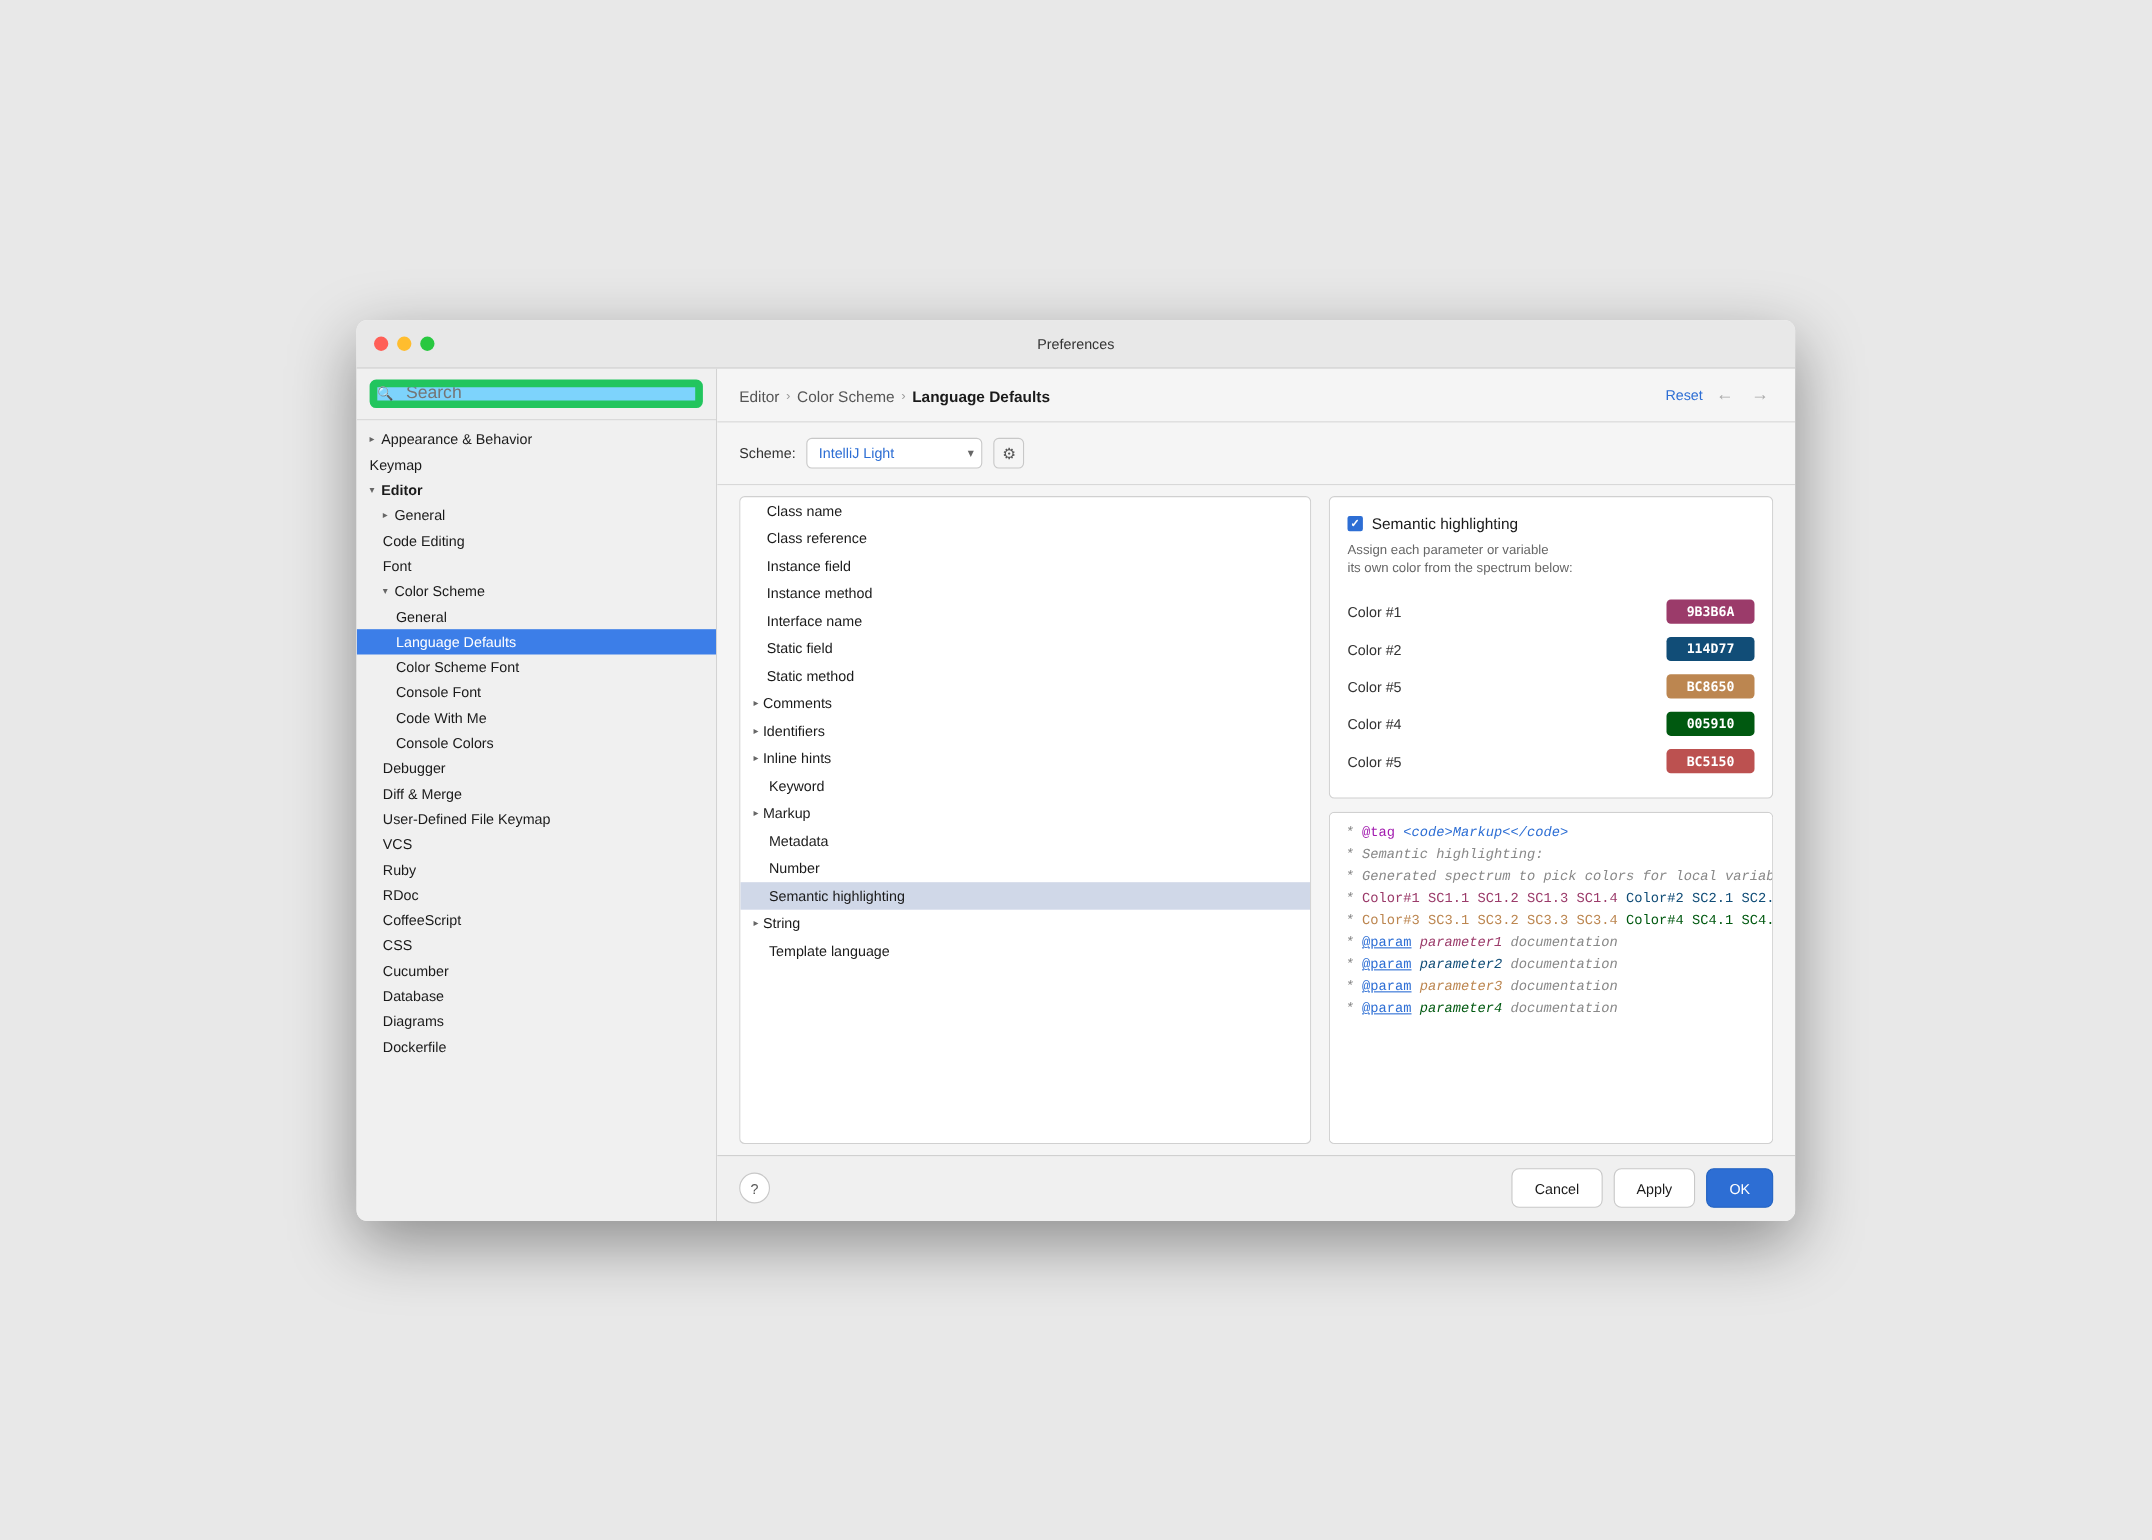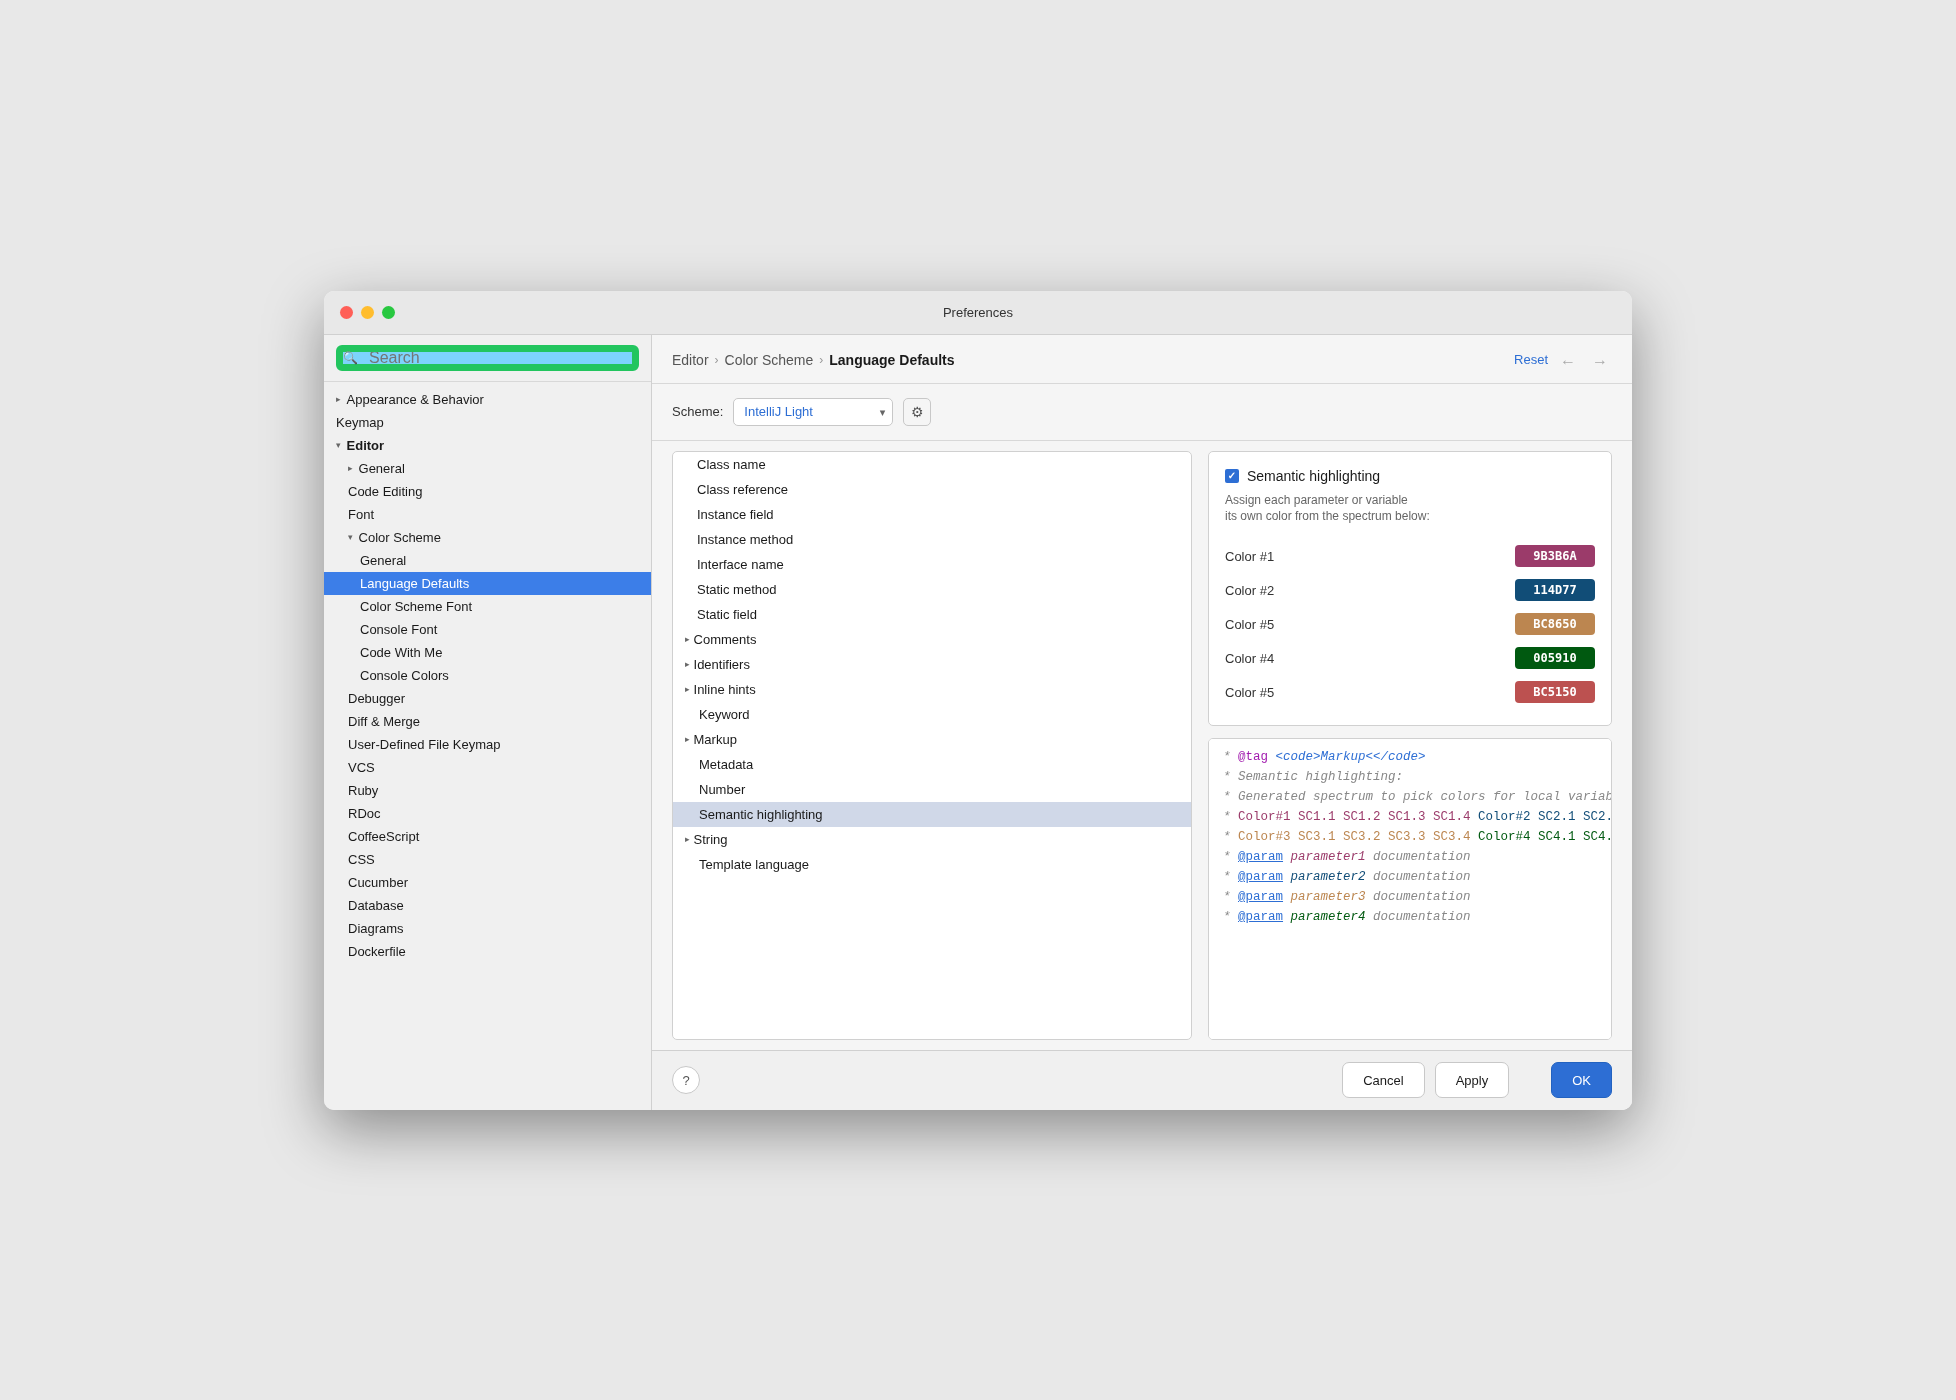"Static method" div.tree-item { order: before "Static field" -> after "Static field" }
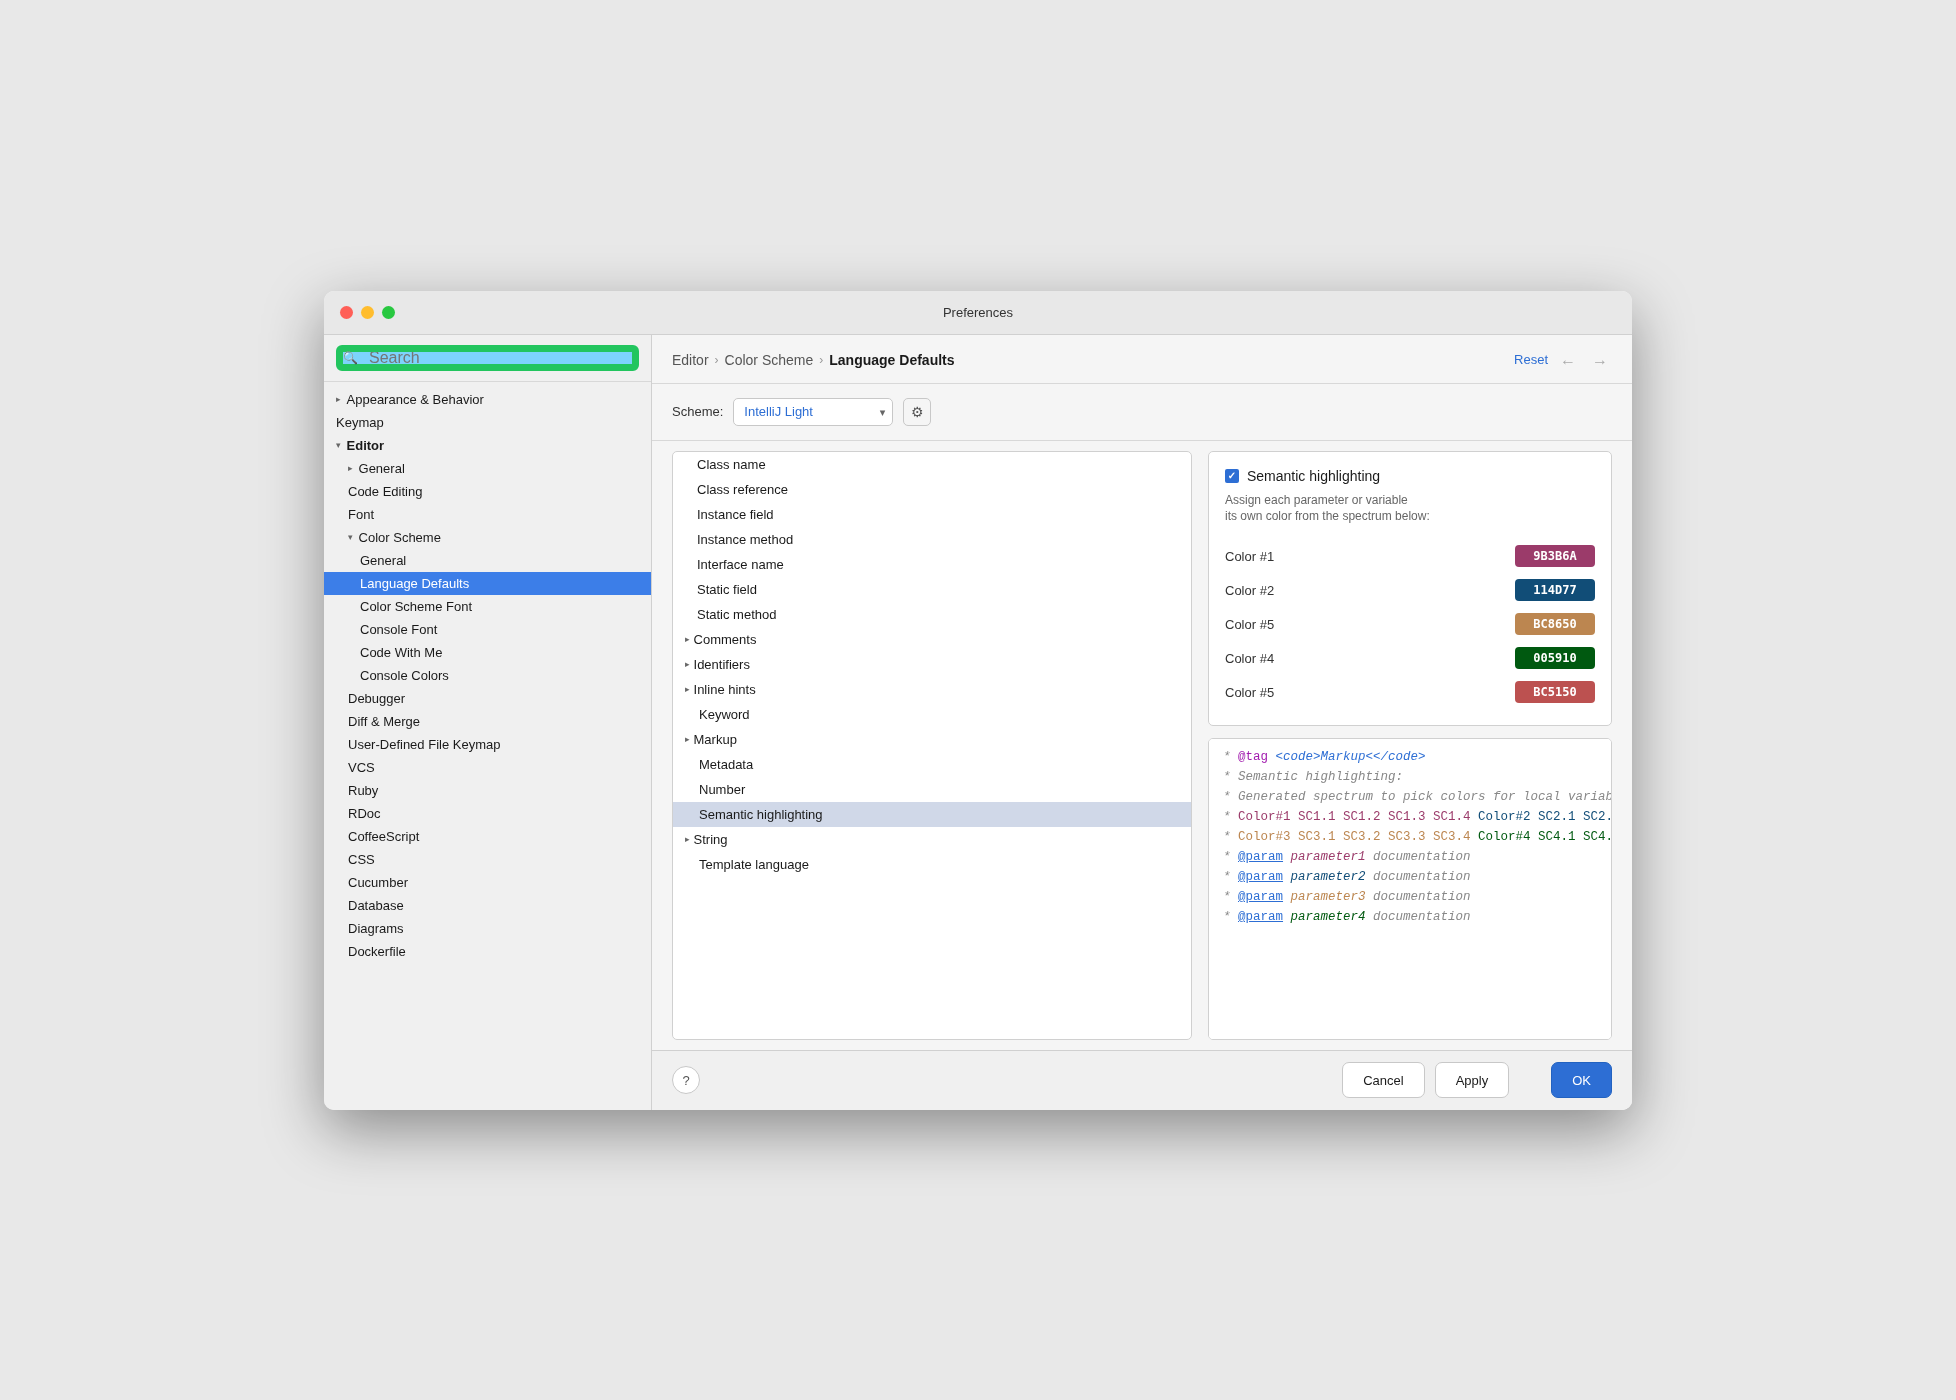"OK" .btn-primary { margin-left: 32px -> none }
